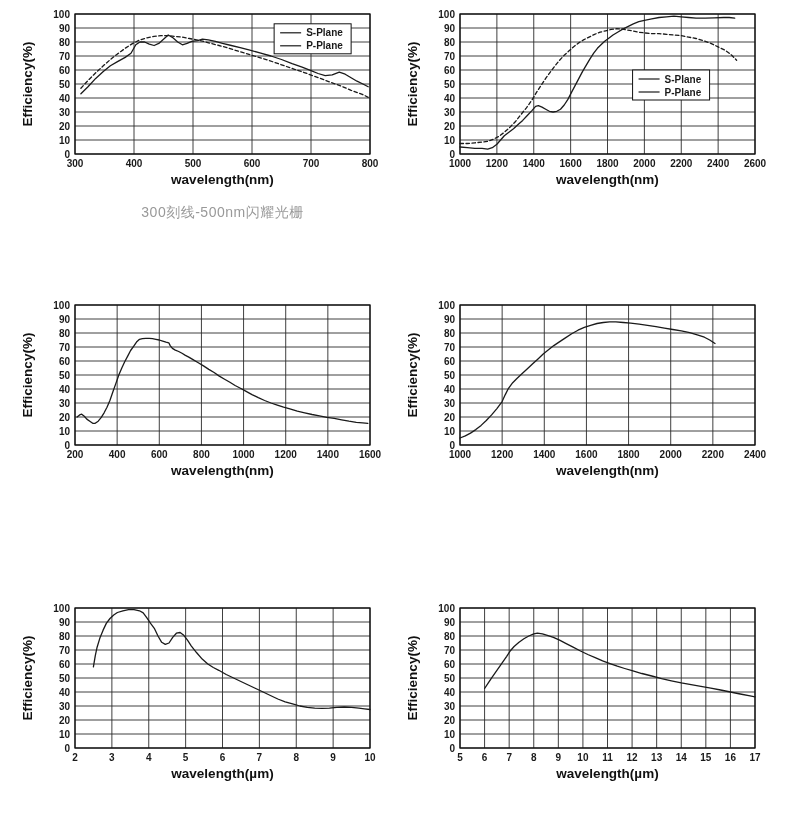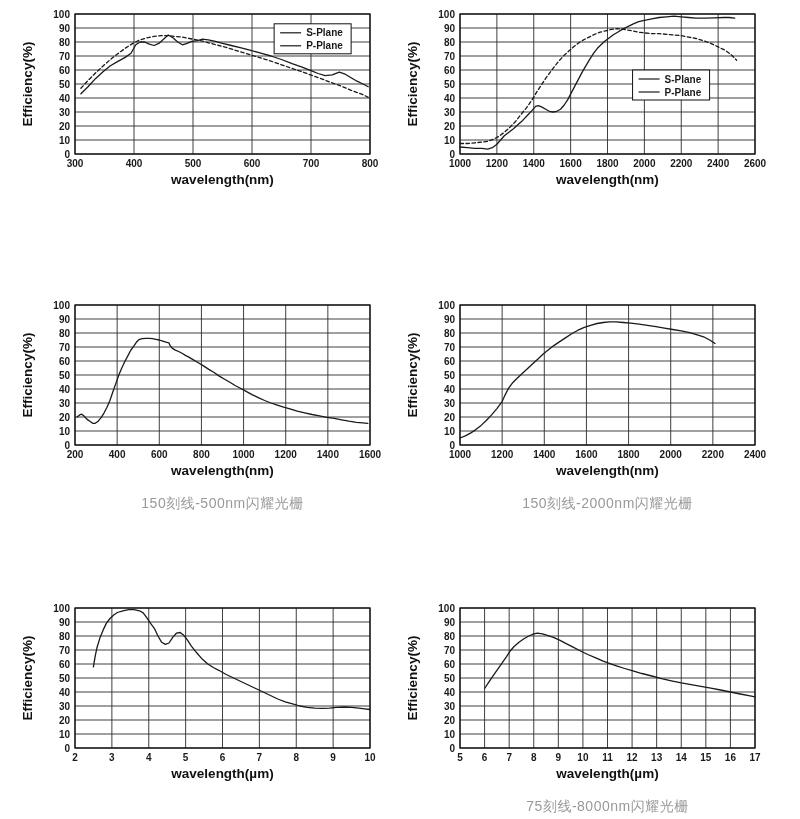"300刻线-500nm闪耀光栅" figcaption.chart-caption { html: none -> <figcaption>300刻线-500nm闪耀光栅</figcaption> }
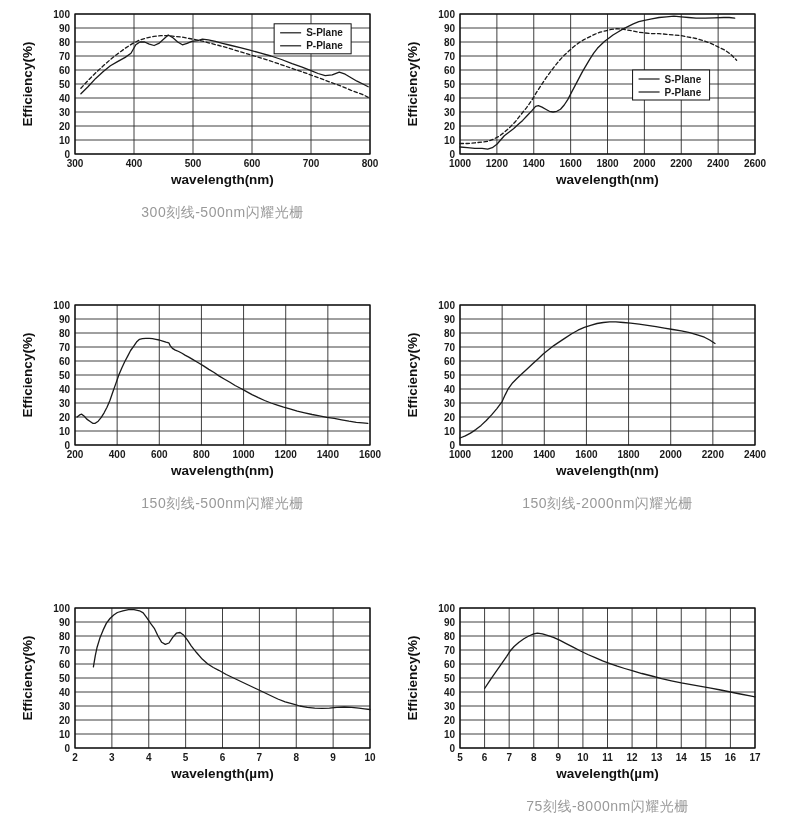"150刻线-500nm闪耀光栅" figcaption.chart-caption { html: <figcaption>150刻线-500nm闪耀光栅</figcaption> -> none }
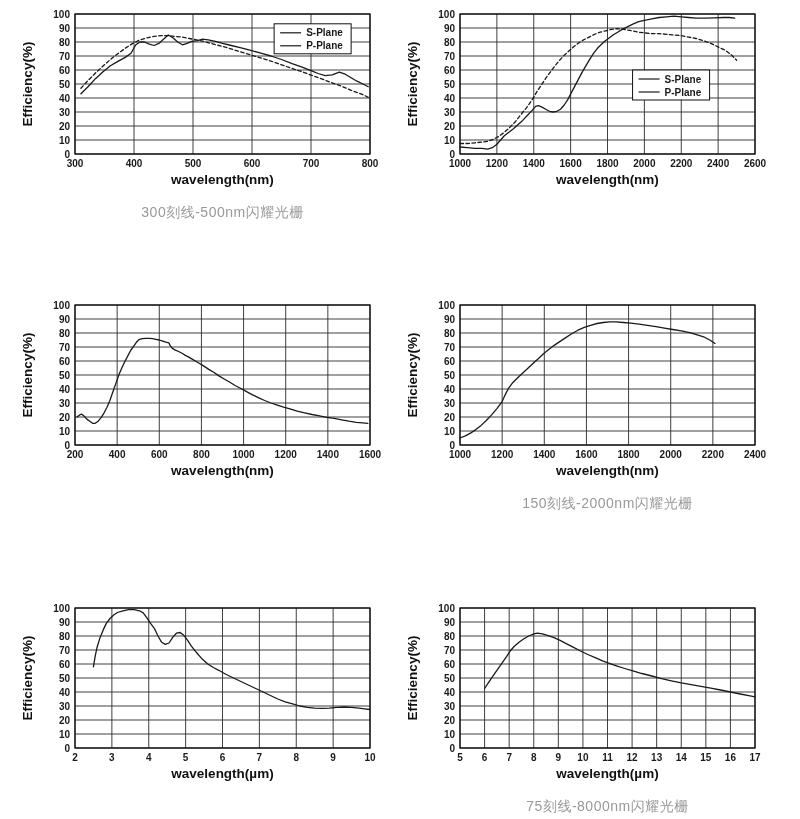"150刻线-2000nm闪耀光栅" figcaption.chart-caption { html: <figcaption>150刻线-2000nm闪耀光栅</figcaption> -> none }
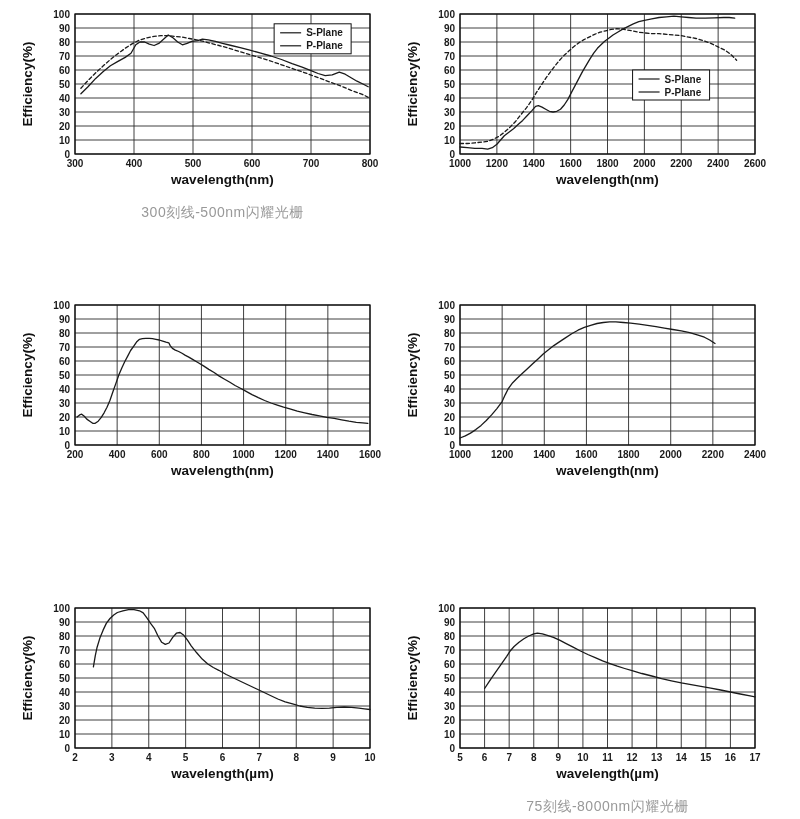"75刻线-8000nm闪耀光栅" figcaption.chart-caption { html: <figcaption>75刻线-8000nm闪耀光栅</figcaption> -> none }
